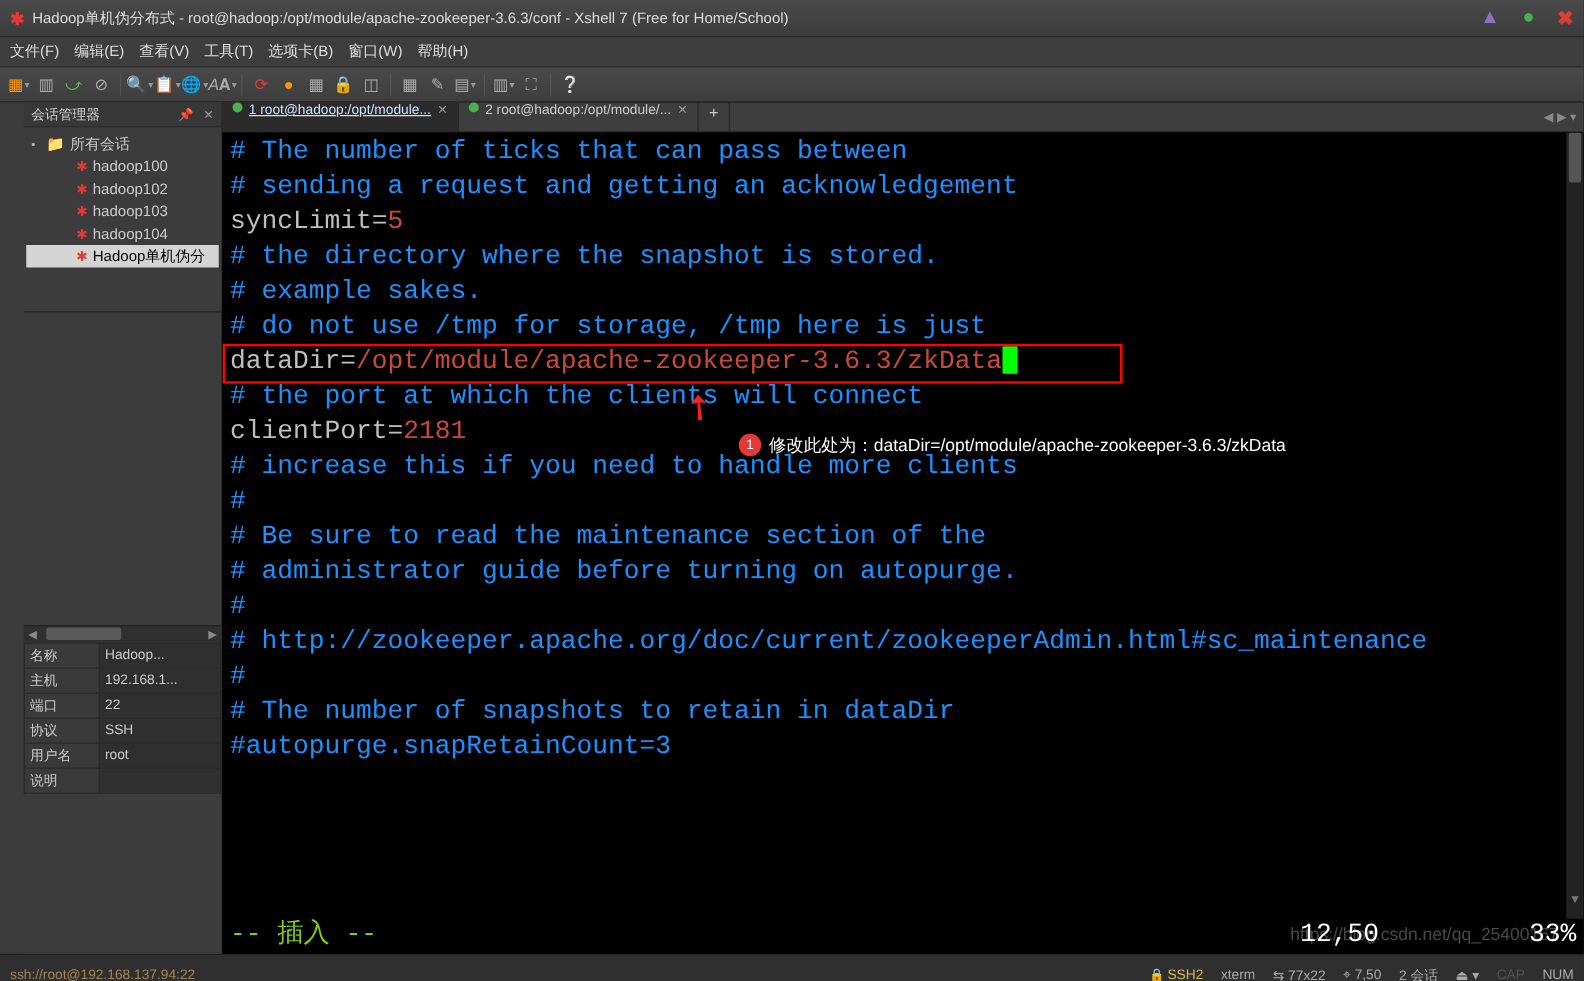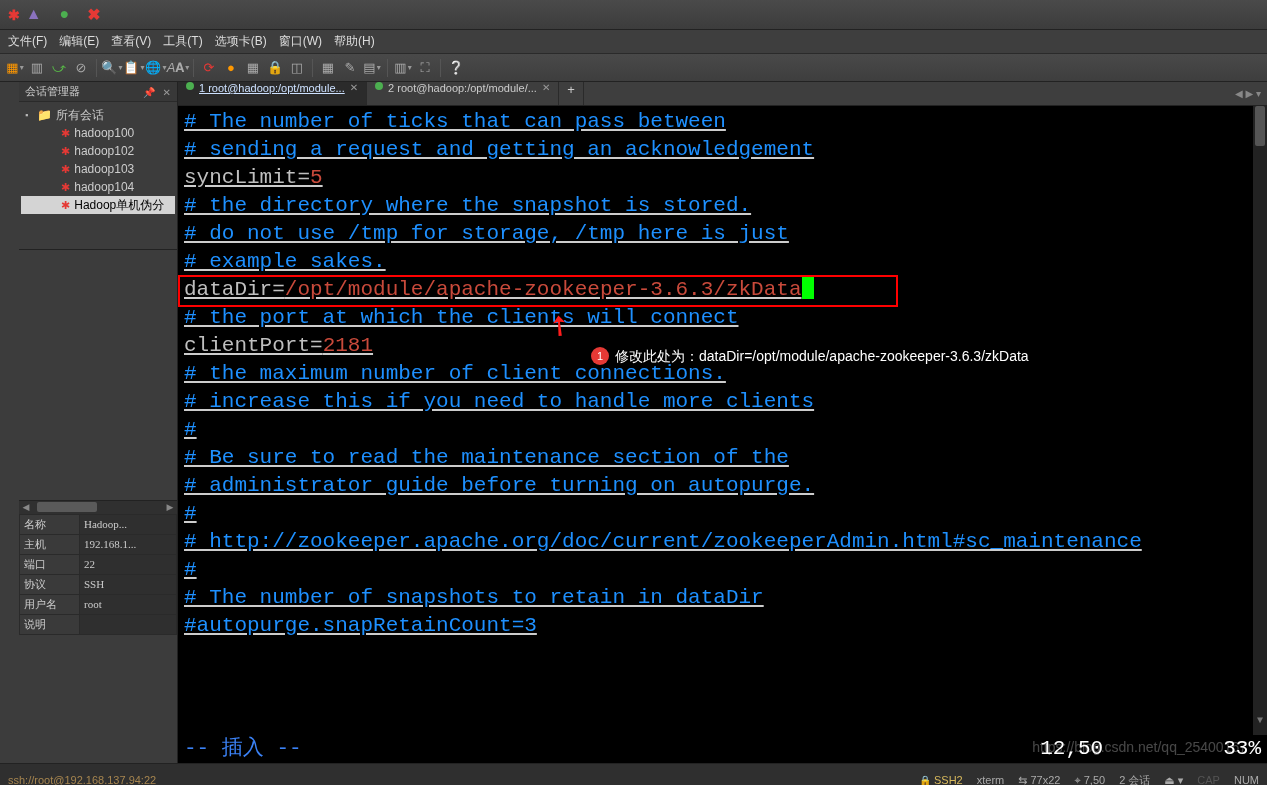"Hadoop单机伪分布式 -" span.title-text { html: none -> <span>Hadoop单机伪分布式 - root@hadoop:/opt/module/apache-zookeeper-3.6.3/conf - Xshell 7 (Free for Home/School)</span> }
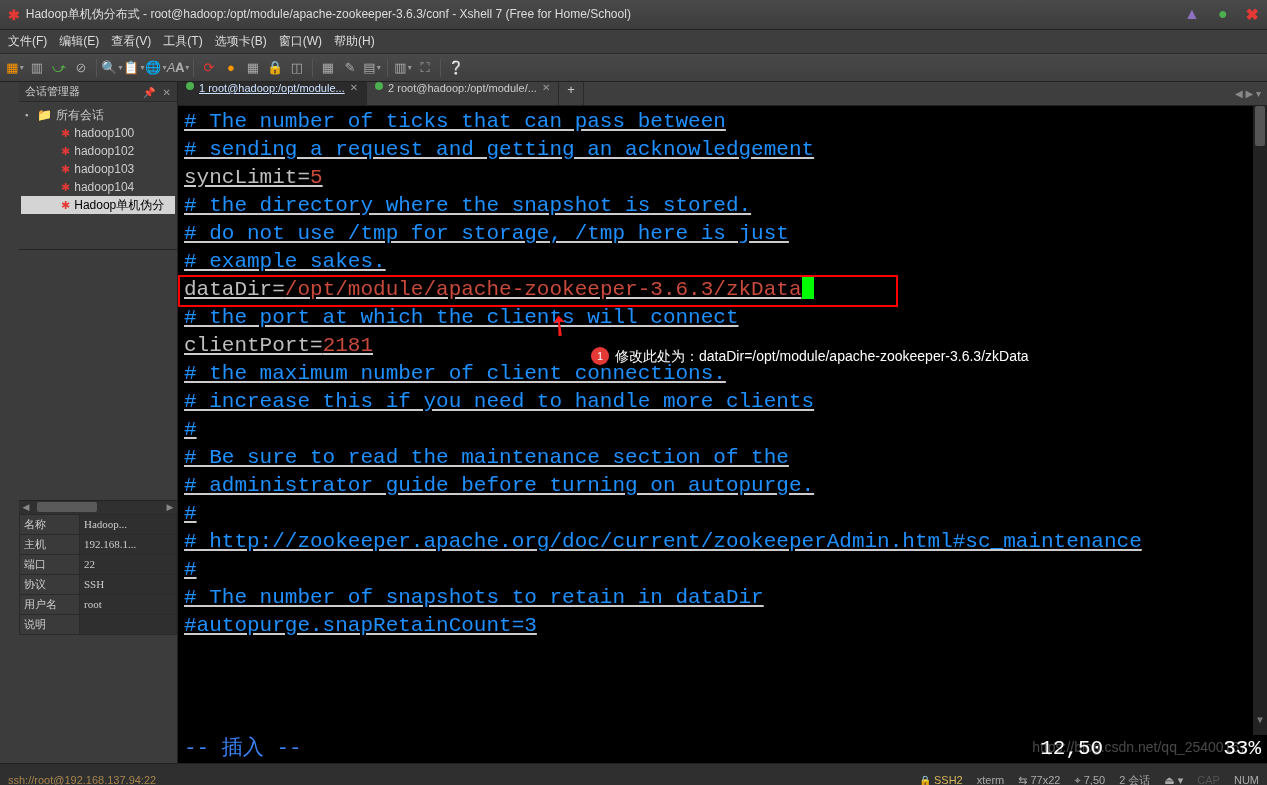"# The number of ticks" .terminal { text-decoration: underline -> none }
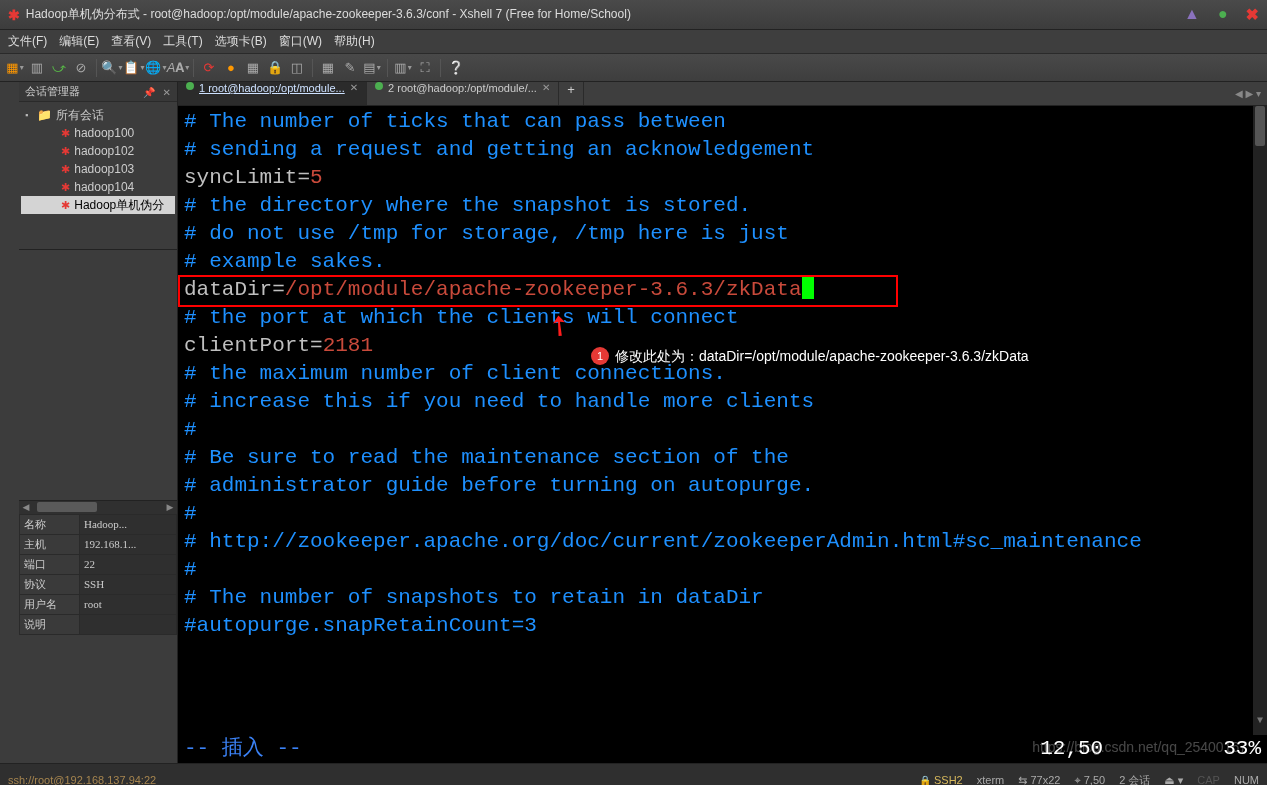"# do not use /tmp" div.line { order: before "# example sakes." -> after "# example sakes." }
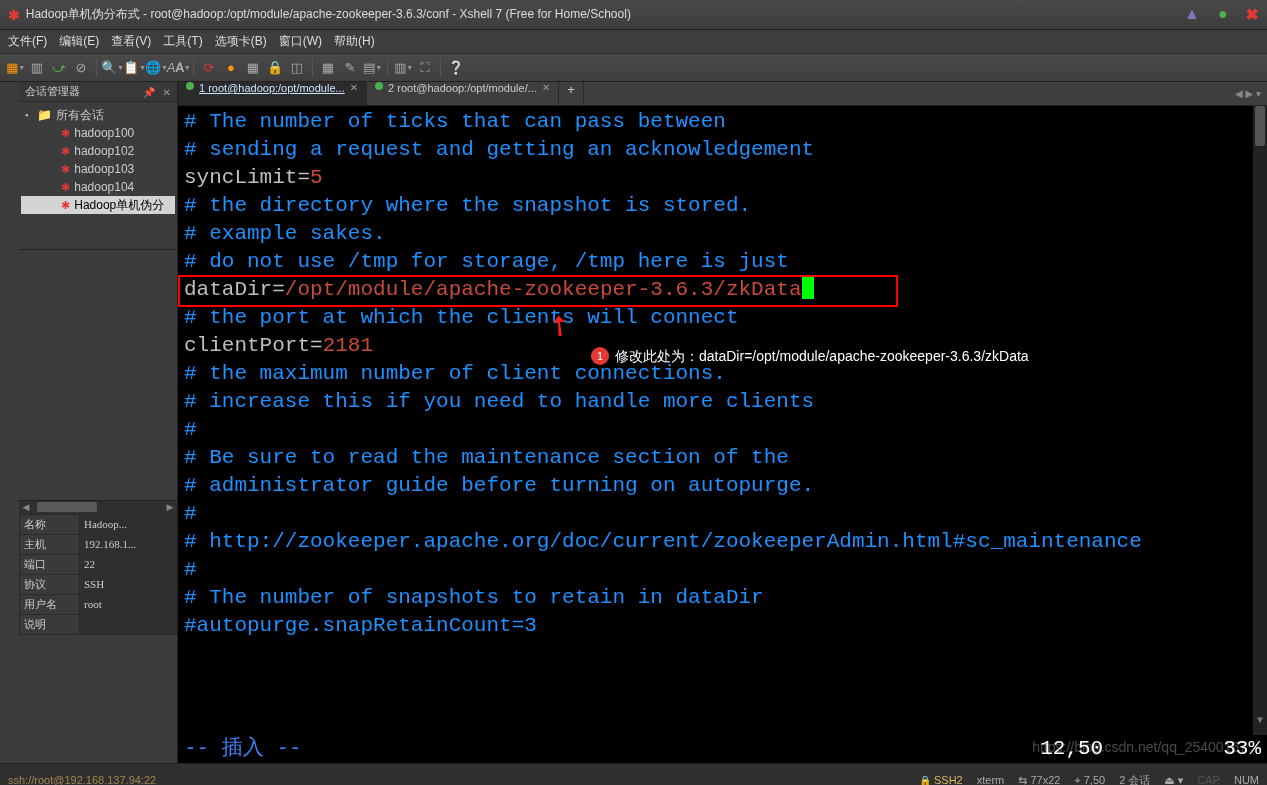"# the maximum number of" div.line { html: <div><span># the maximum number of client connections.</span></div> -> none }
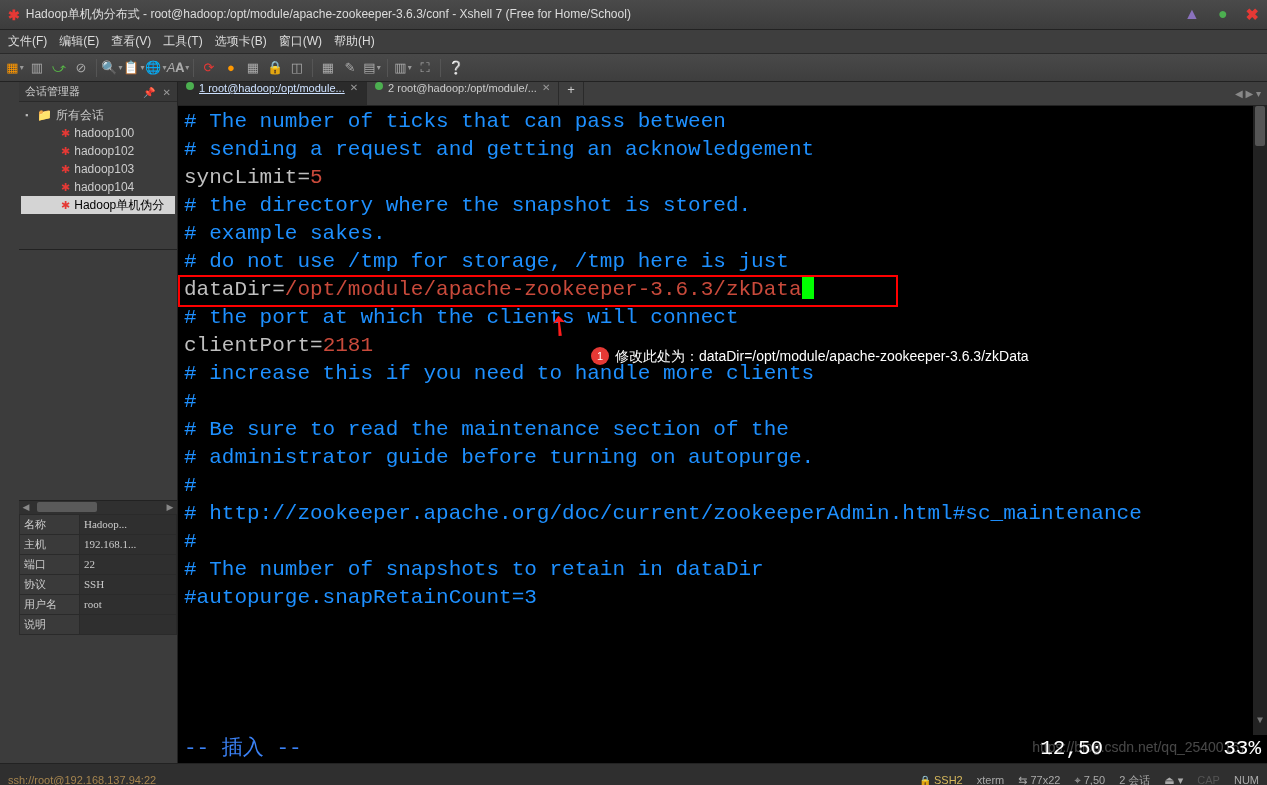"名称" .props td { font-family: Liberation Serif, serif -> none }
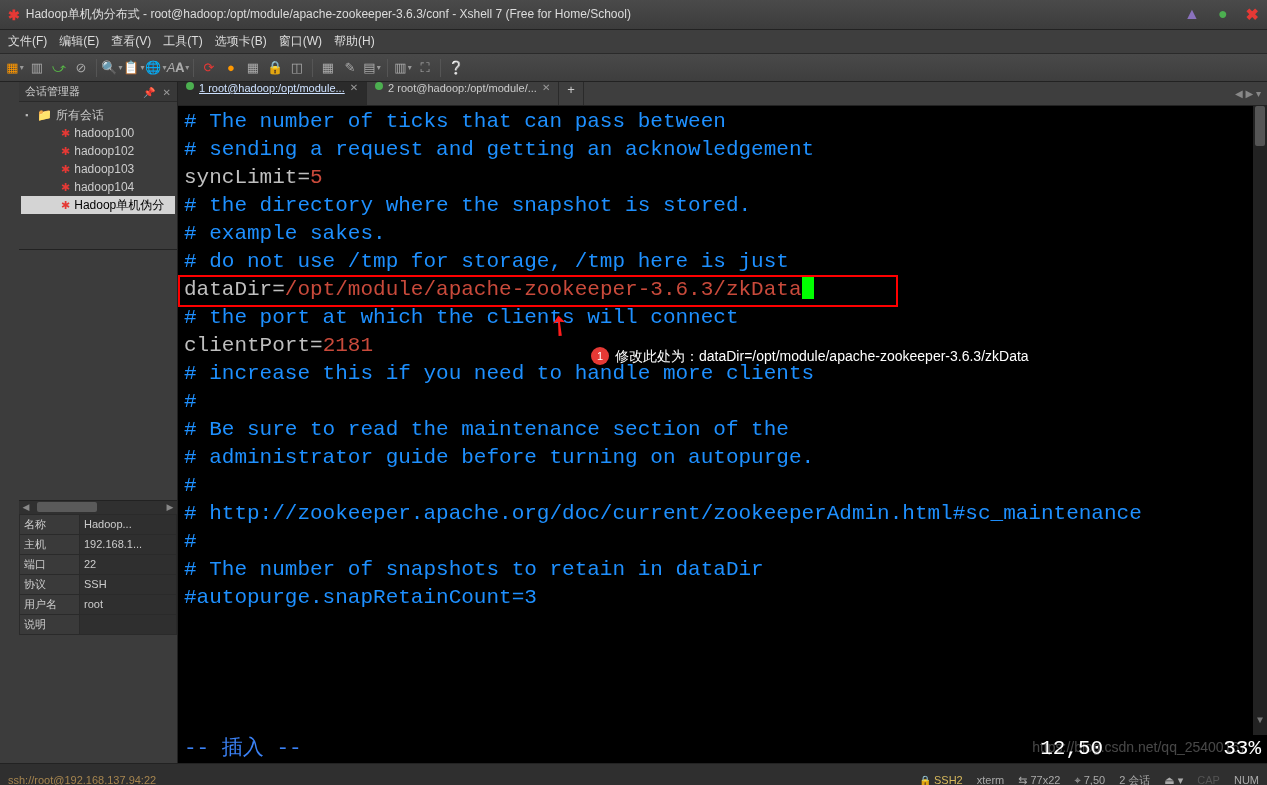"-- 插入 --" .vim-status .mode { color: #3b82f6 -> #84cc16 }
